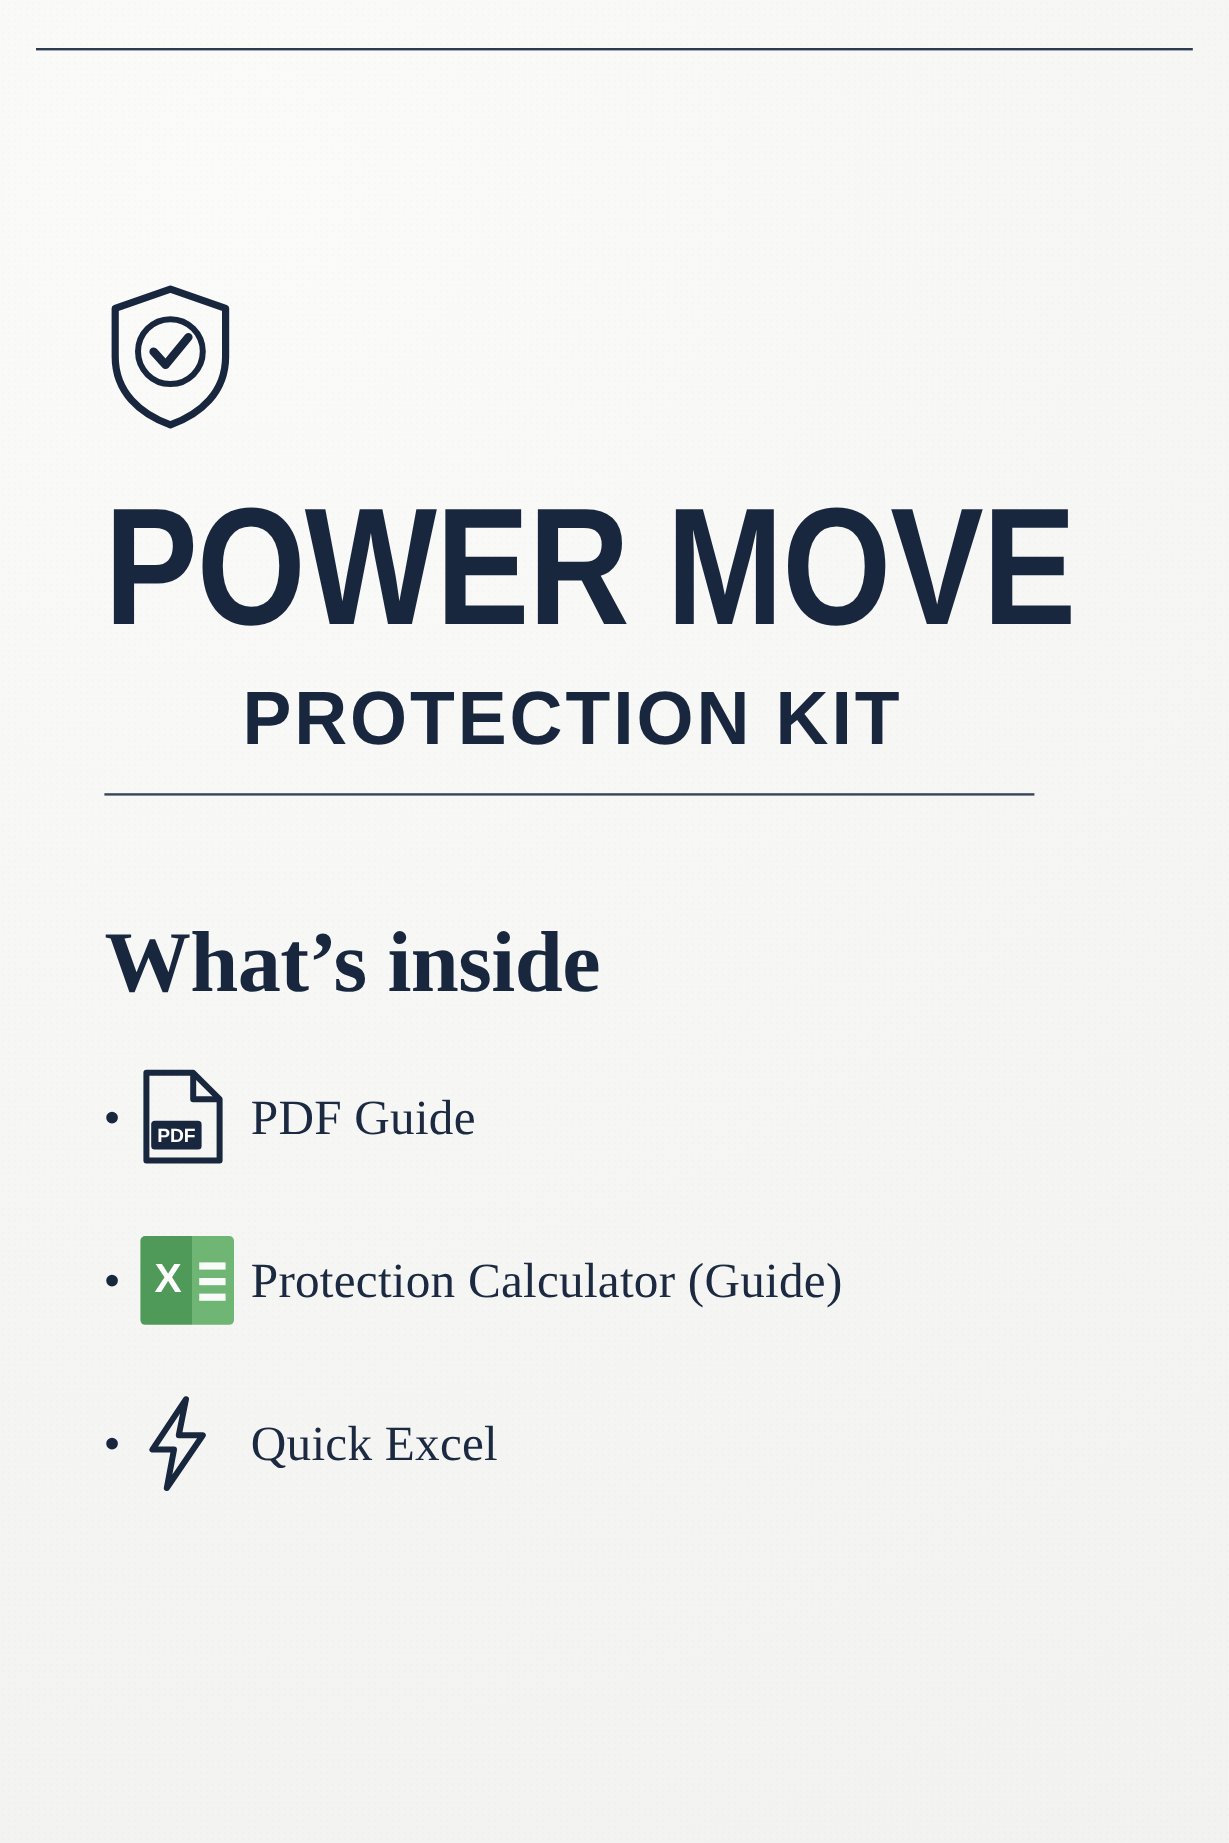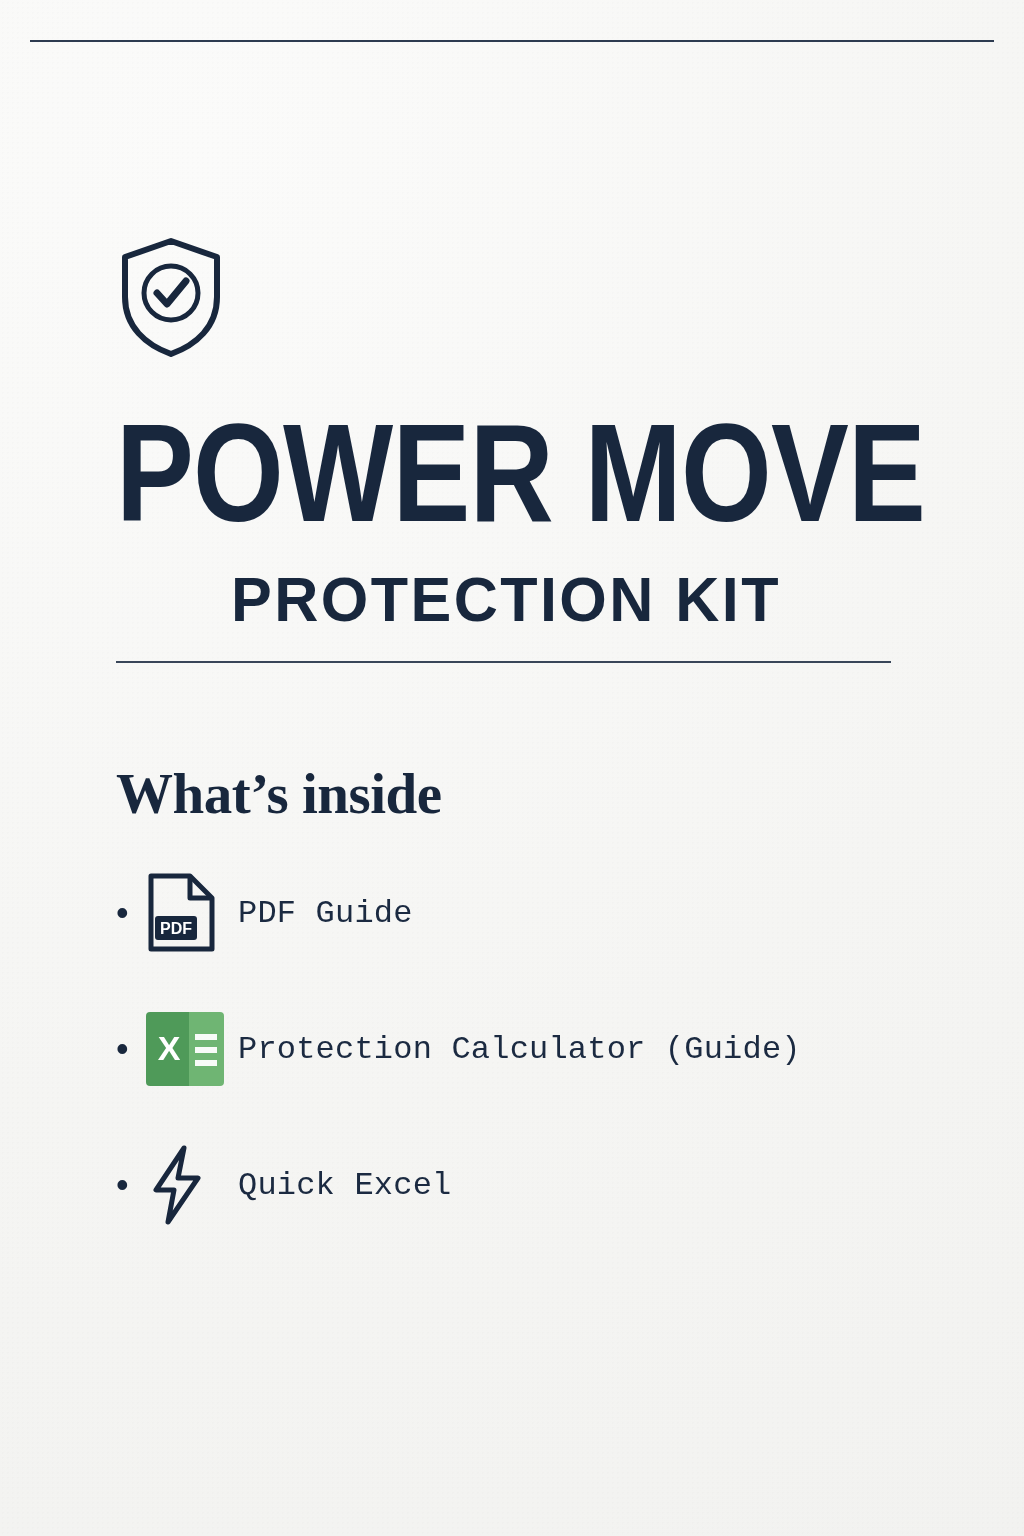"POWER MOVE" .content { left: 116px -> 87px }
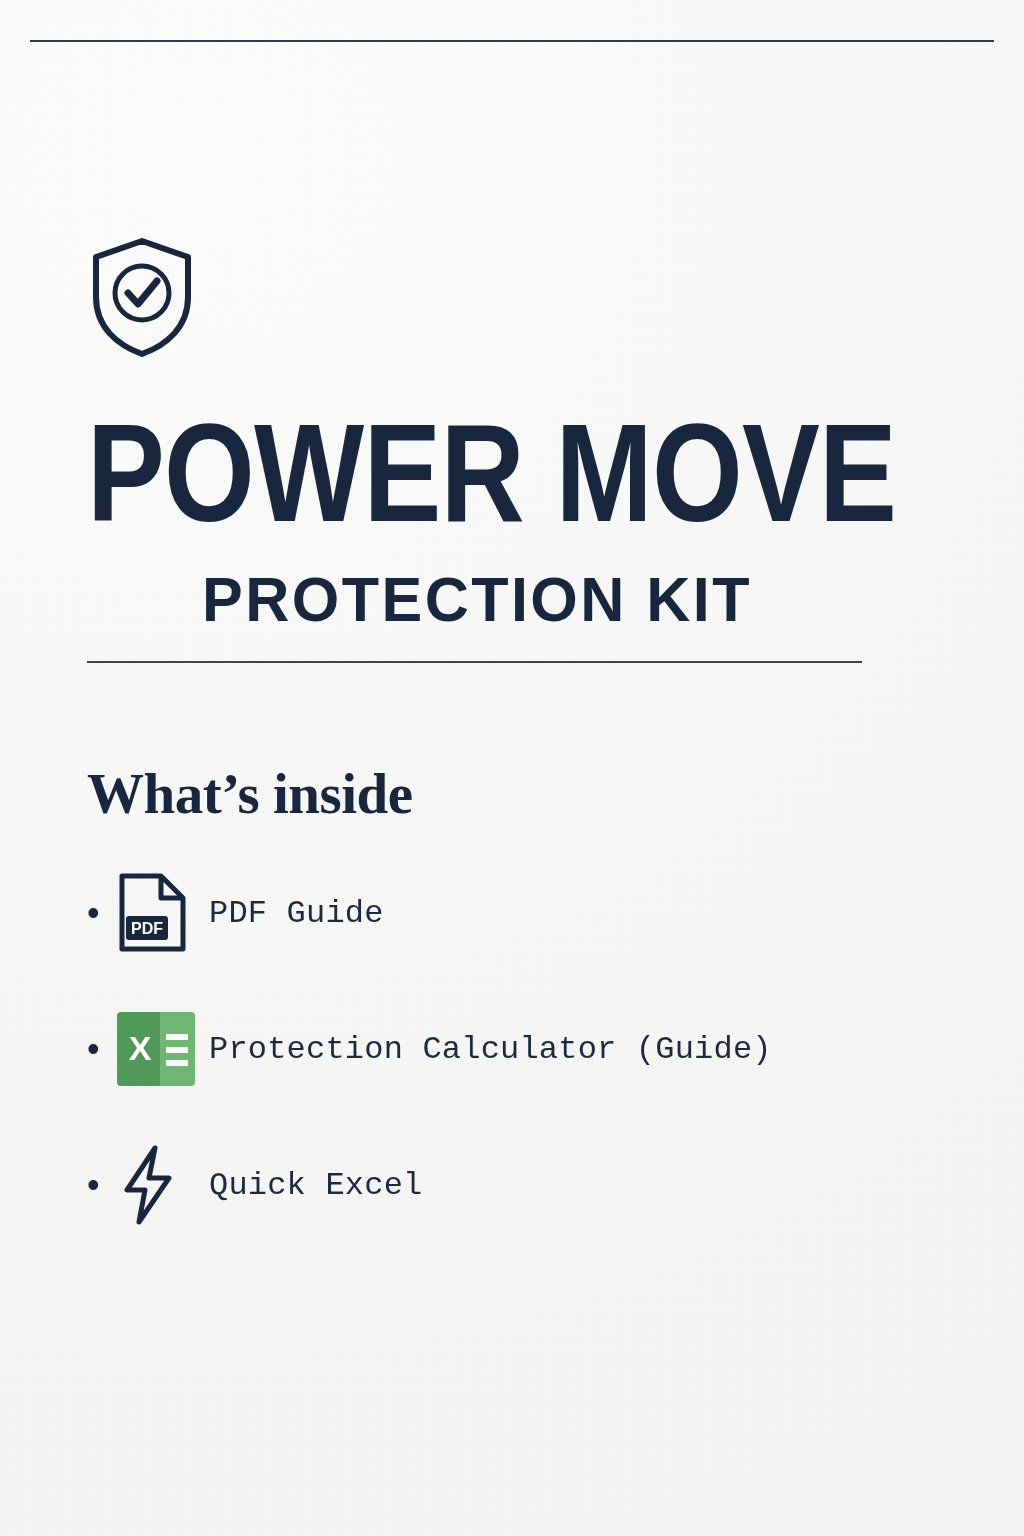"What’s inside" .whats-inside { font-size: 57px -> 72px }
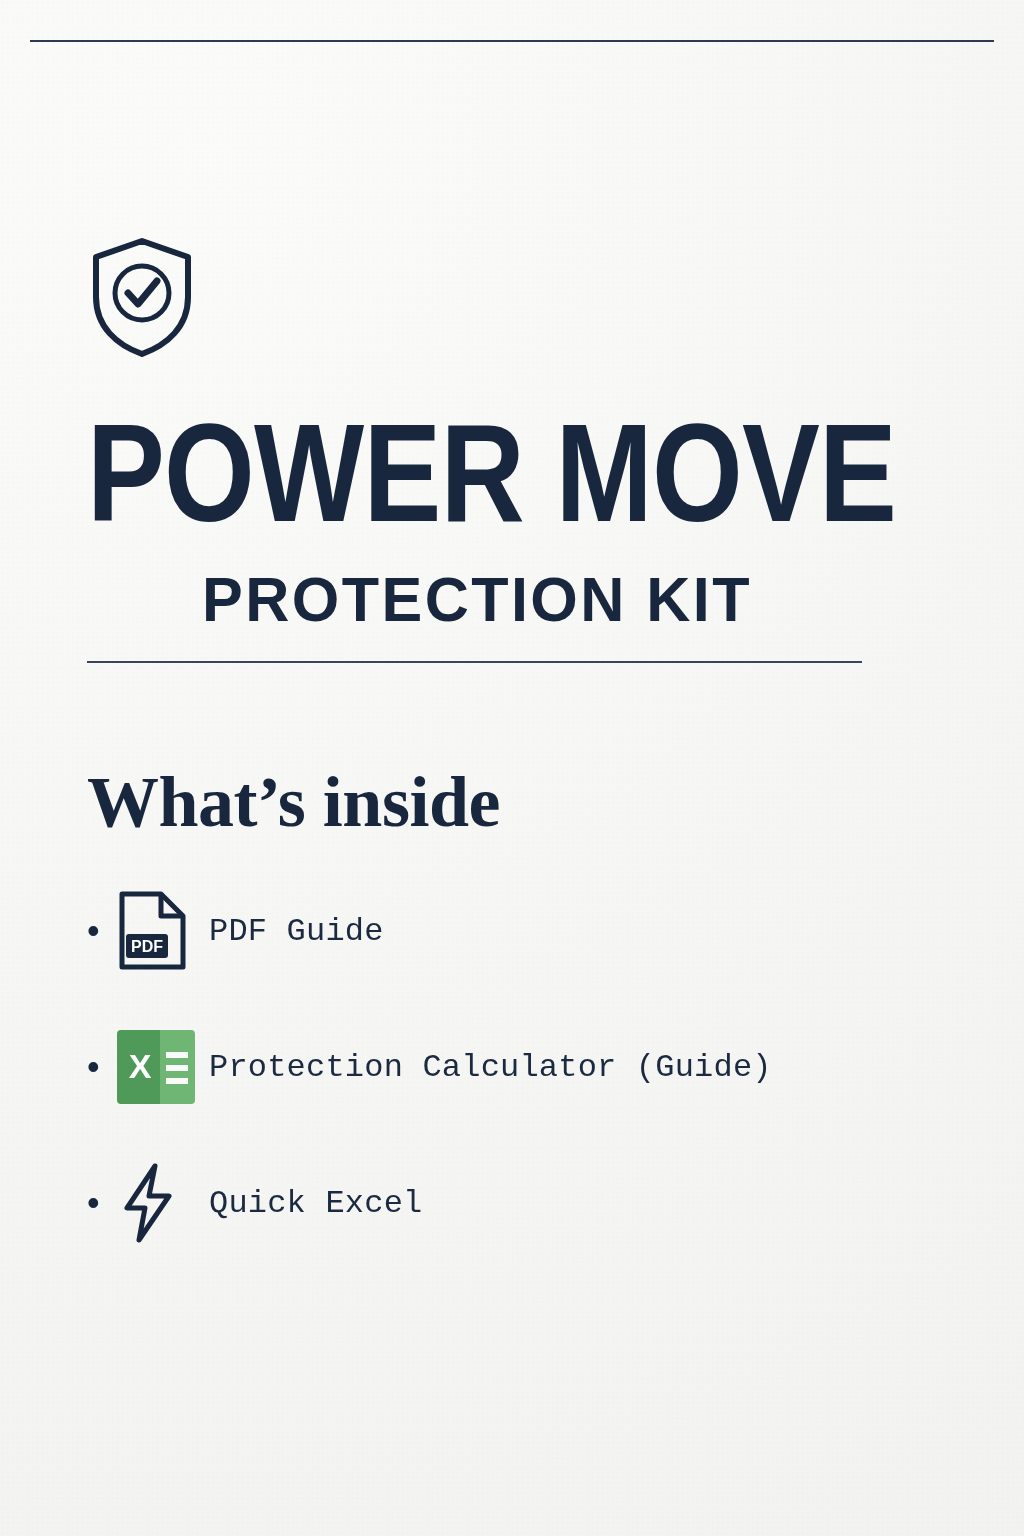"PDF Guide" .item-label { font-family: Liberation Mono, monospace -> Liberation Serif, serif; font-size: 32px -> 41px }
